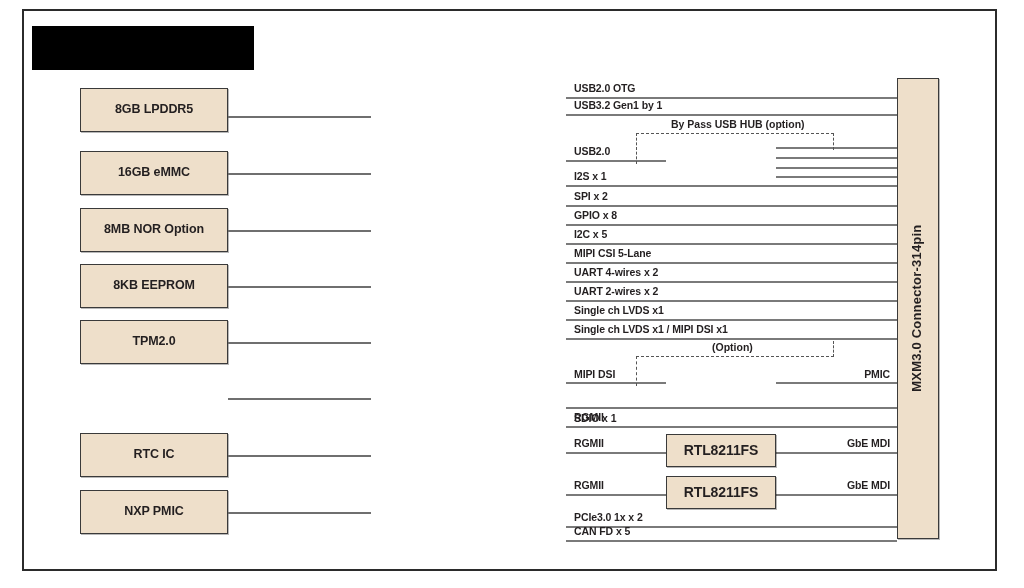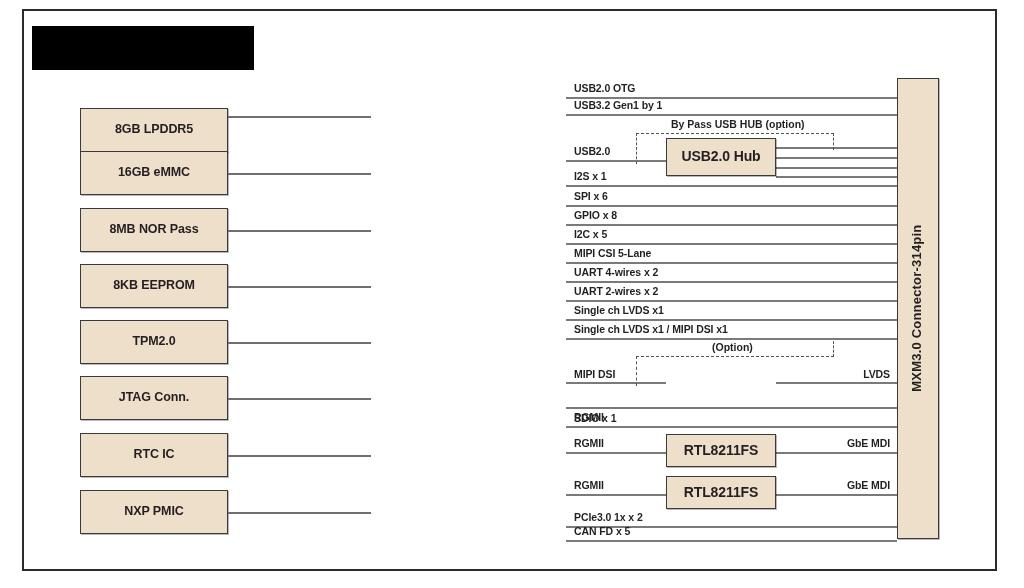"8GB LPDDR5" div.blk { top: 108px -> 88px }
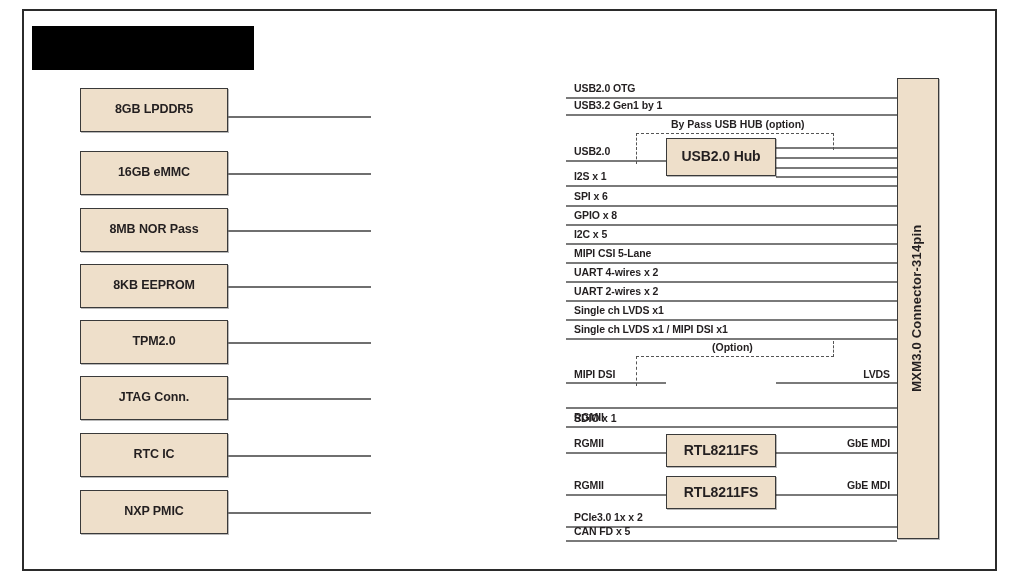"USB2.0 Hub" div.blk { html: <div> <span>USB2.0 Hub</span> </div> -> none }
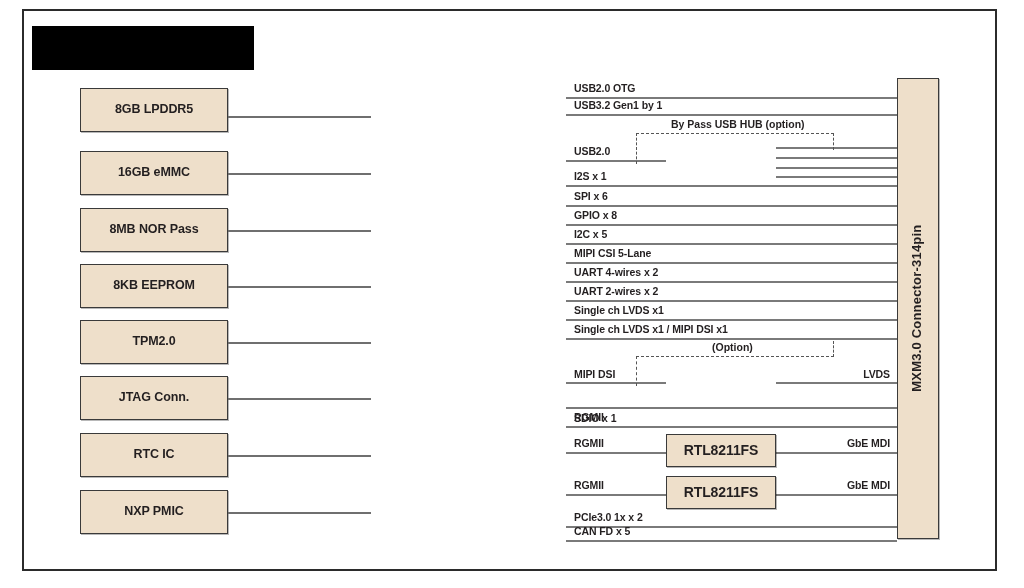"SPI x 6" div.siglabel { text: 6 -> 2 }
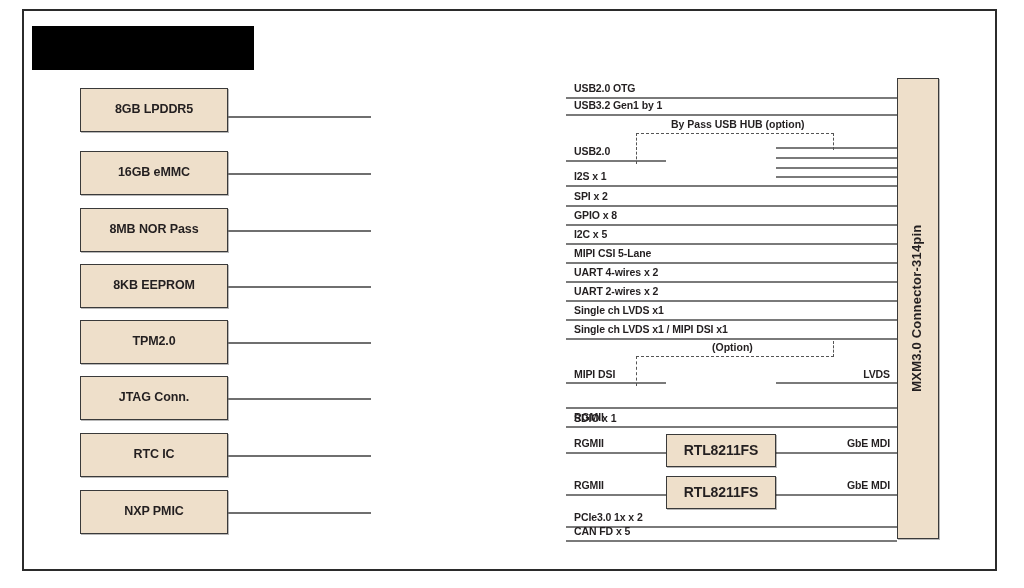"8MB NOR Pass" span { text: Pass -> Option }
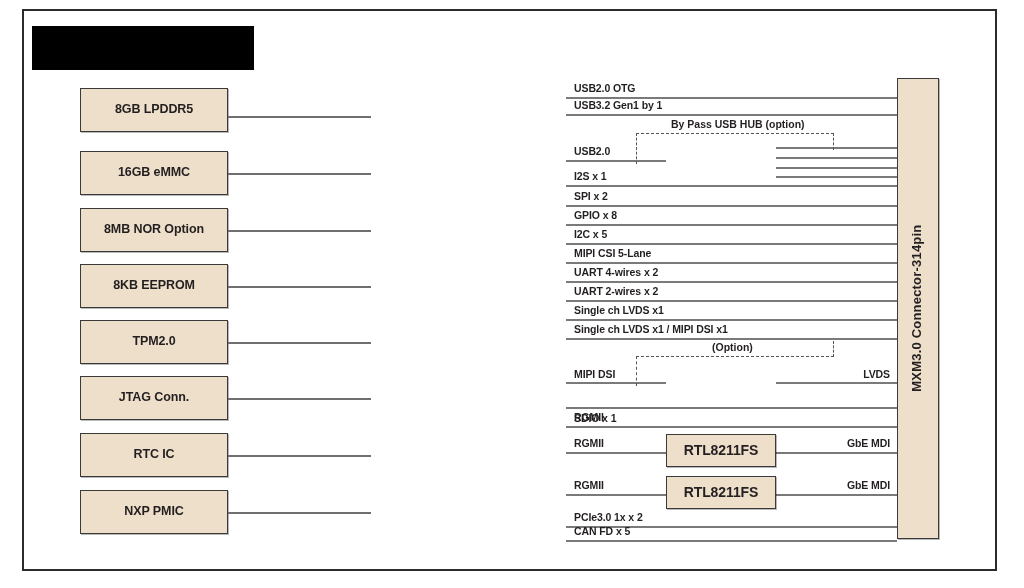"LVDS" div.siglabel { text: LVDS -> PMIC }
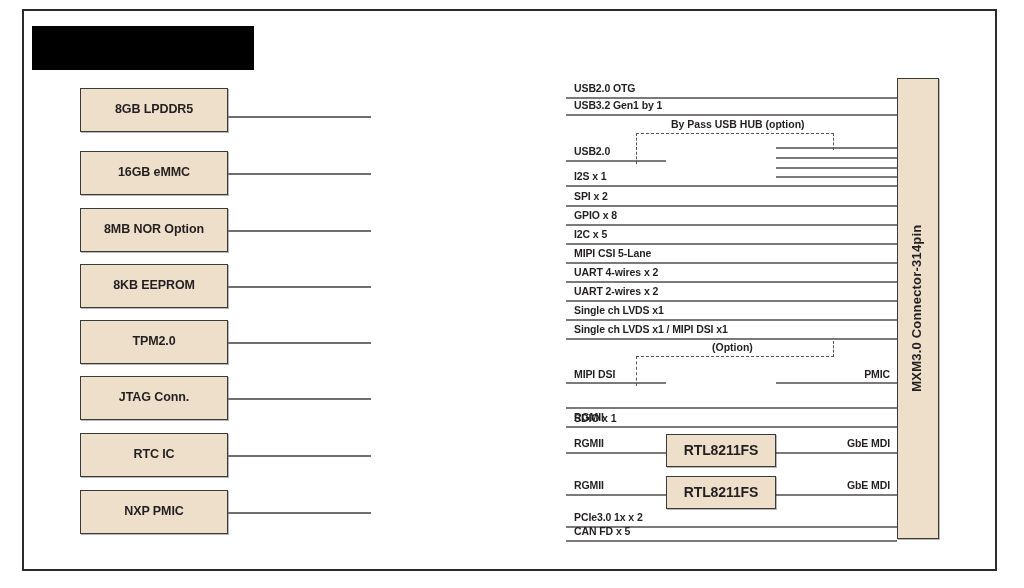"JTAG Conn." div.blk { html: <div> <span>JTAG Conn.</span> </div> -> none }
